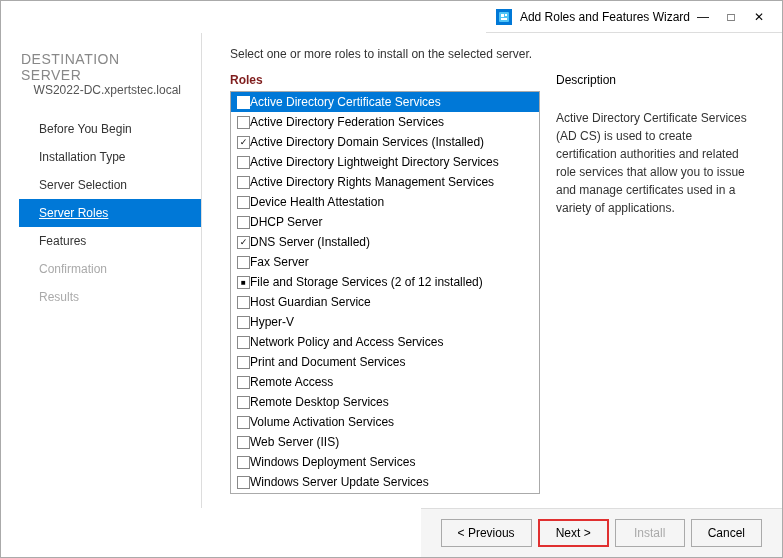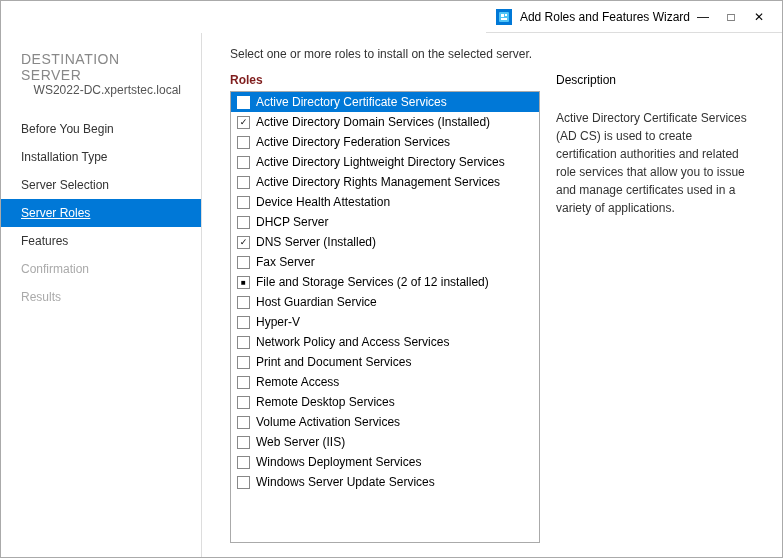"Active Directory Certificate Services" .role-item { gap: 6px -> none }
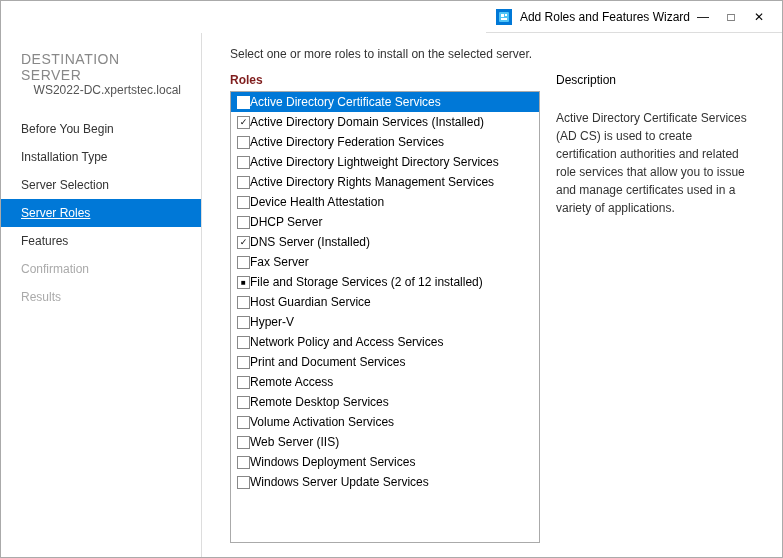"Before You Begin" .sidebar-nav { margin-left: none -> 18px }
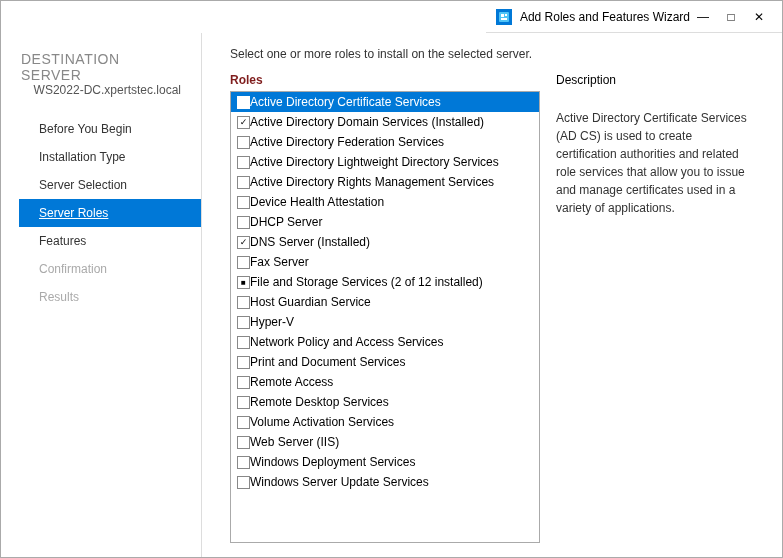"Active Directory Domain Services" div.role-item { order: before "Active Directory Federation Services" -> after "Active Directory Federation Services" }
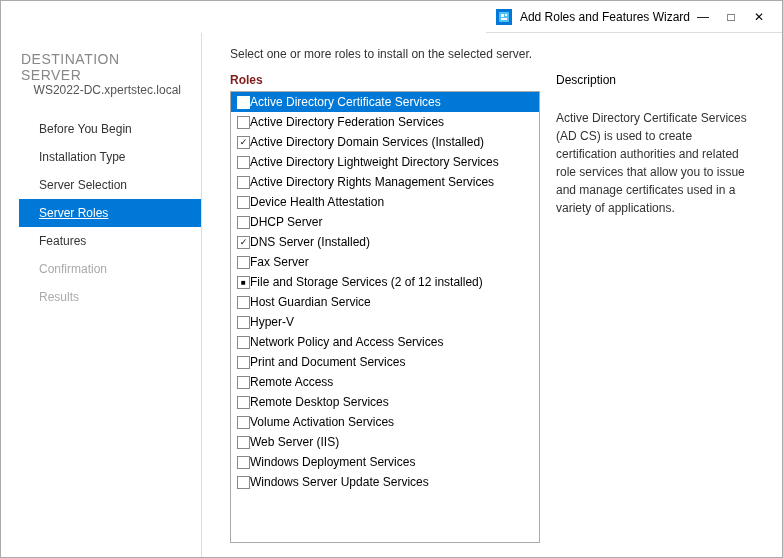"< Previous" div.footer { html: none -> <div> <button>&lt; Previous</button> <button>Next &gt;</button> <button>Install</button> <button>Cancel</button> </div> }
